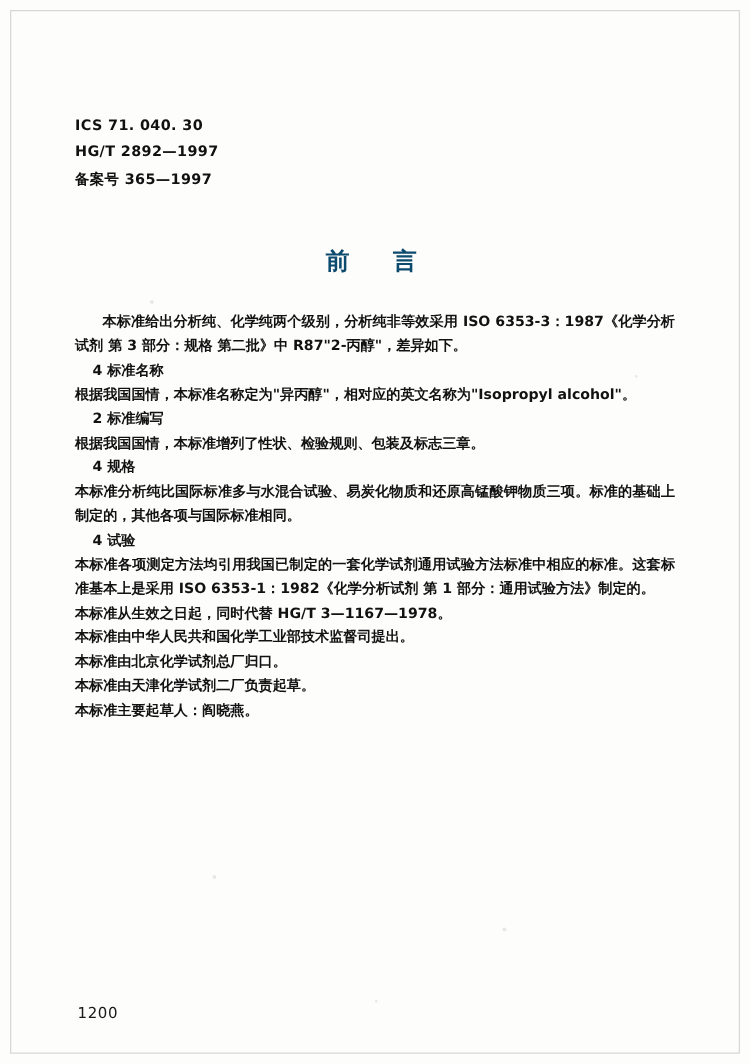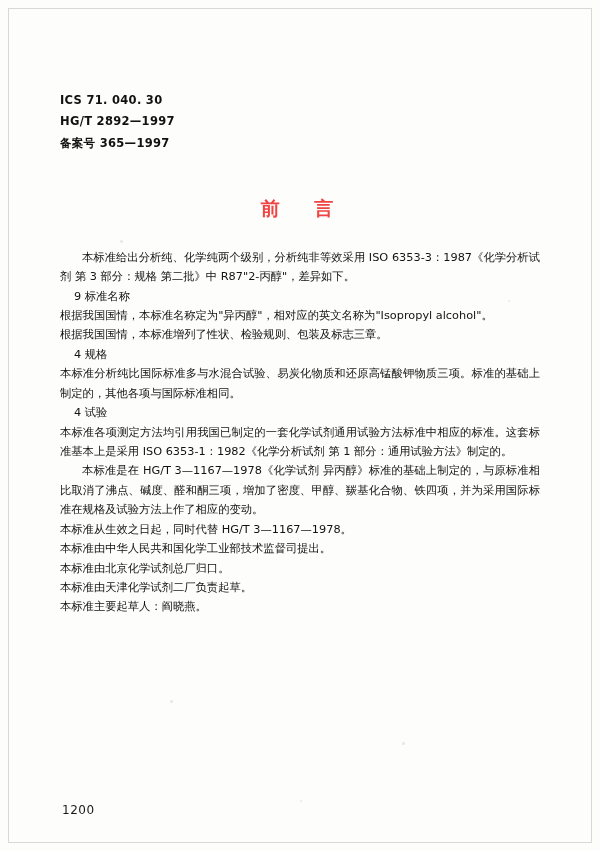"前 言" .doc-title { color: #ef4444 -> #0c4a6e }
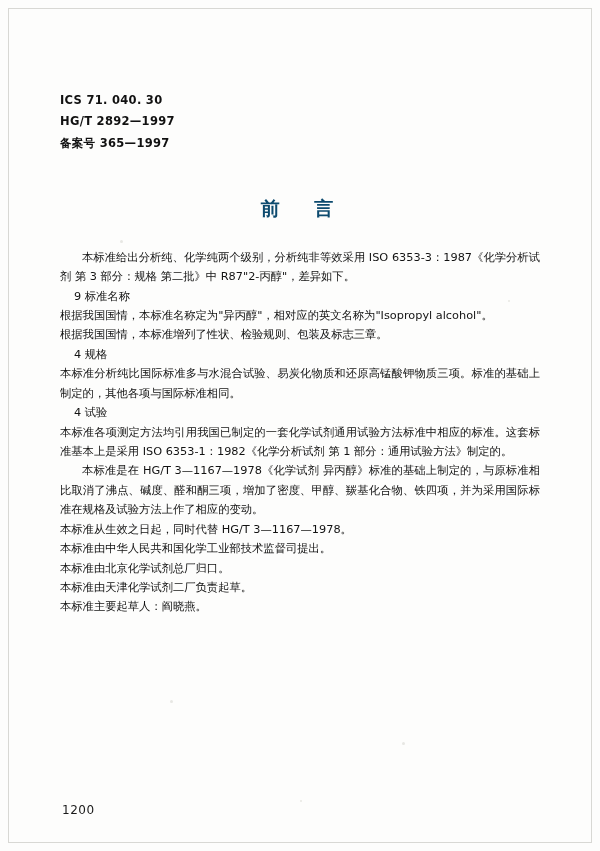"本标准给出分析纯、化学纯两个级别，分析纯非等效采用 ISO" .body-text { font-weight: normal -> bold }
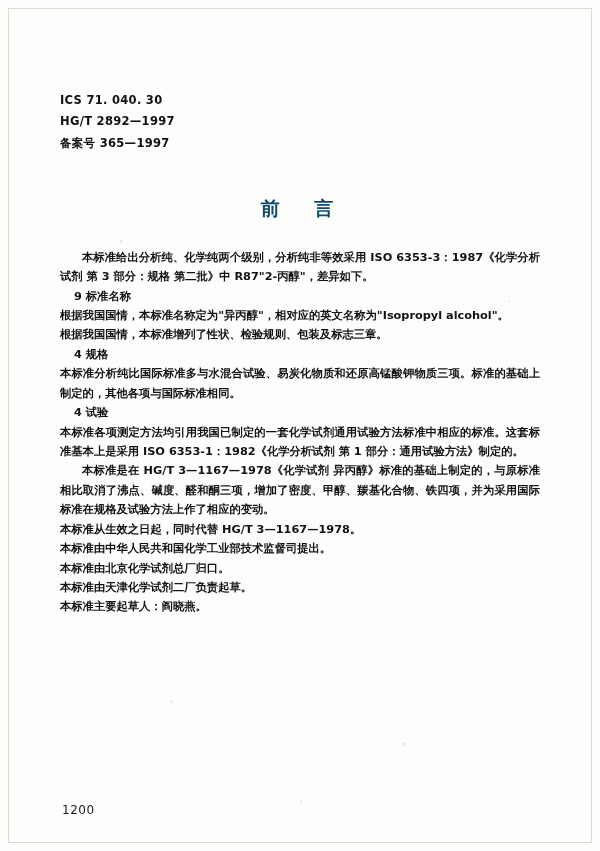"9 标准名称" p.clause-head { text: 9 -> 4 }
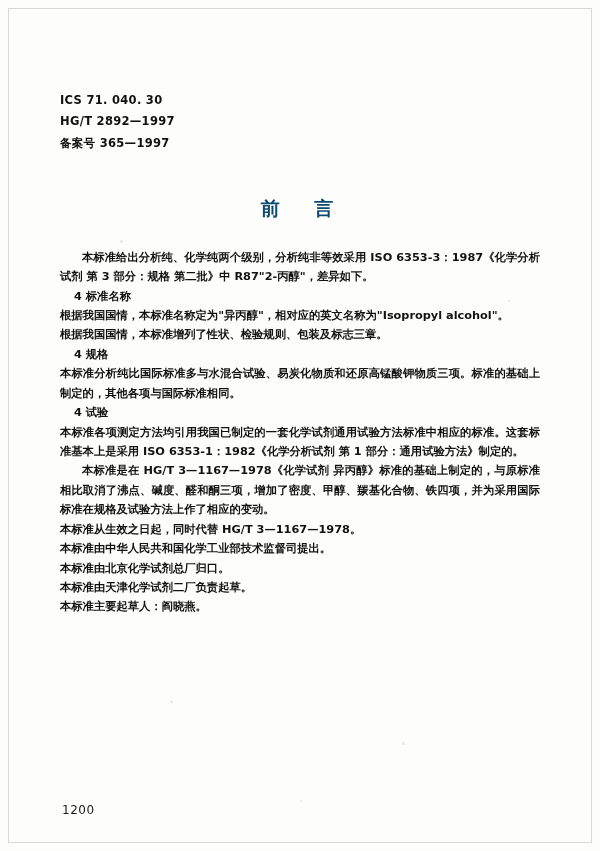"2 标准编写" p.clause-head { html: none -> <p>2 标准编写</p> }
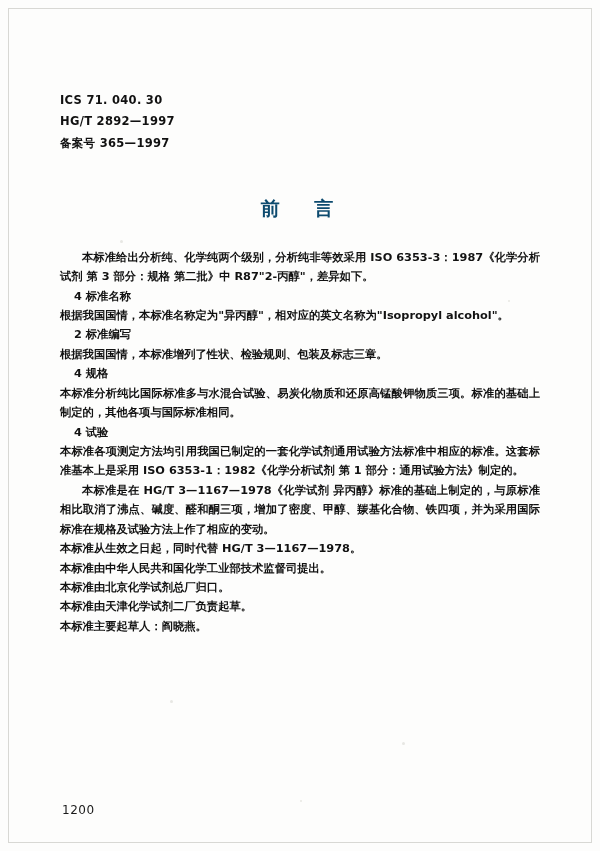"本标准是在 HG/T 3—1167—1978《化学试剂" p.indent { html: <p>本标准是在 HG/T 3—1167—1978《化学试剂 异丙醇》标准的基础上制定的，与原标准相比取消了沸点、碱度、醛和酮三项，增加了密度、甲醇、羰基化合物、铁四项，并为采用国际标准在规格及试验方法上作了相应的变动。</p> -> none }
